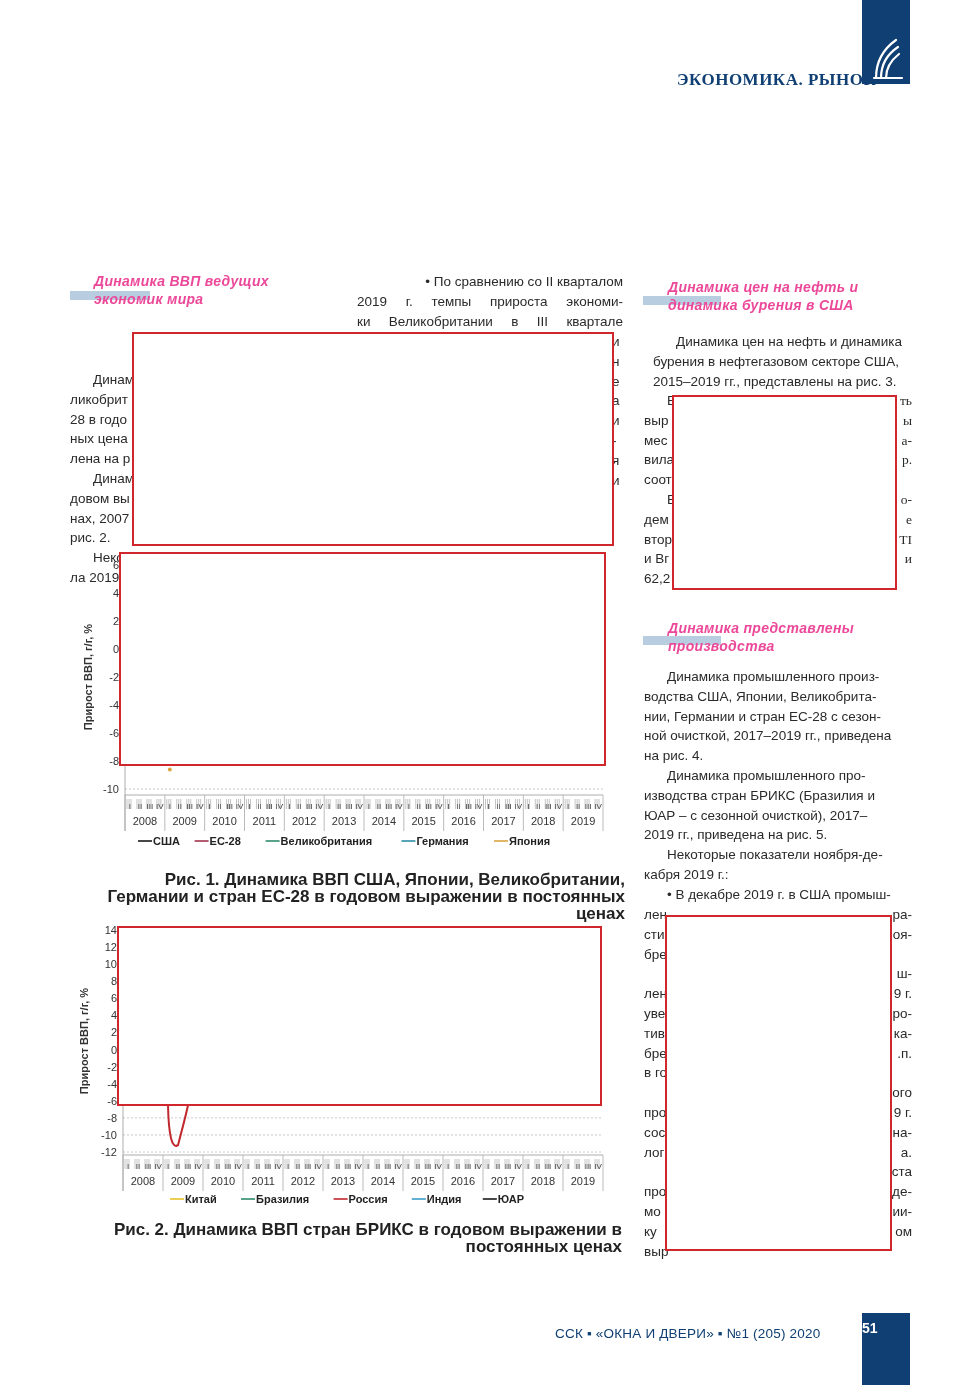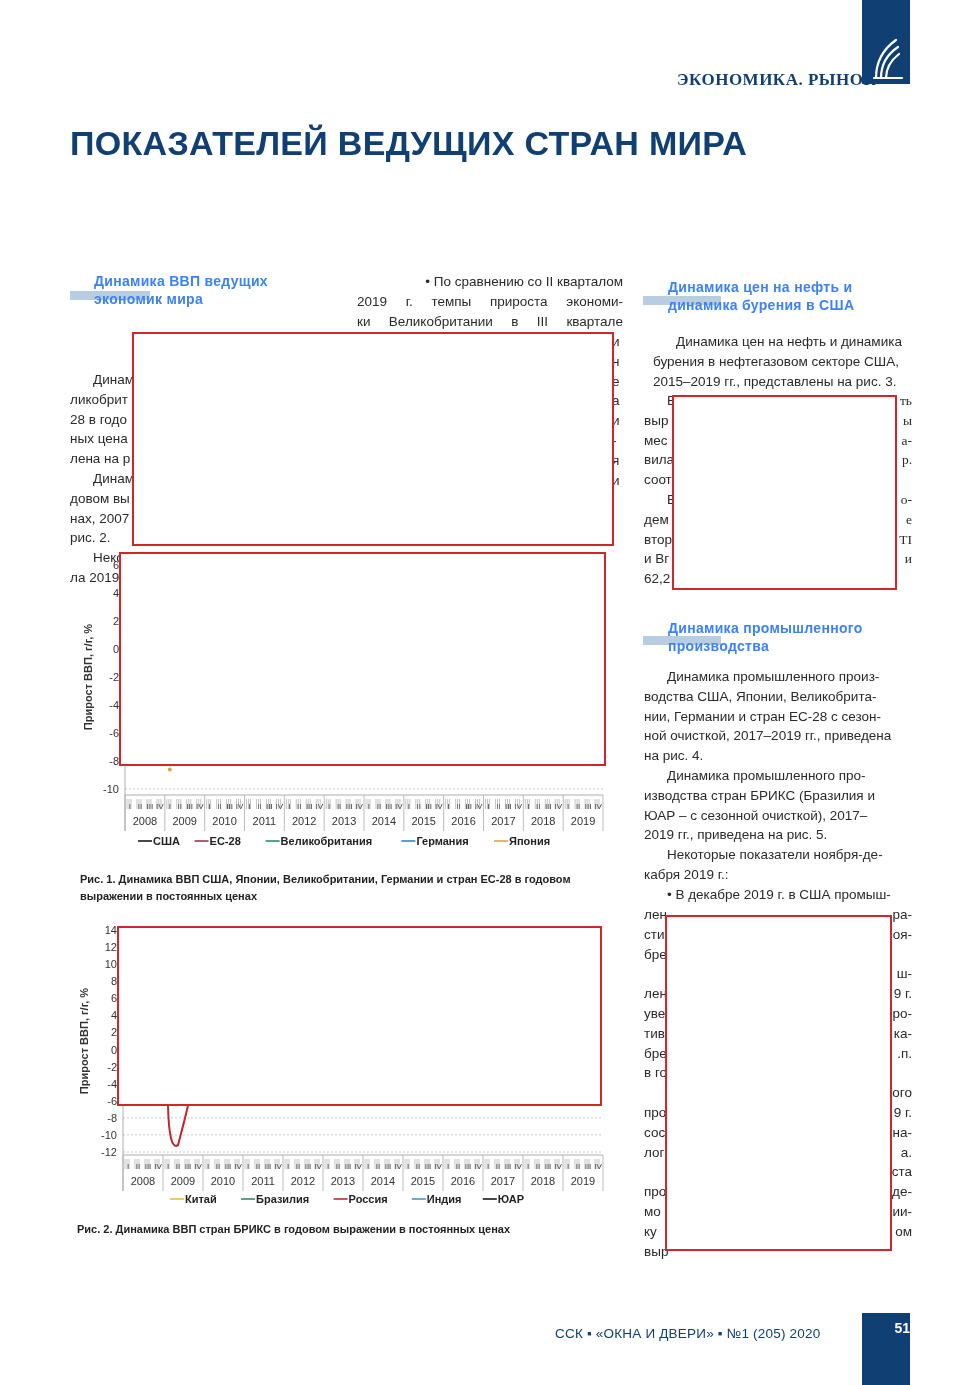"ПОКАЗАТЕЛЕЙ ВЕДУЩИХ СТРАН МИРА" div { html: <div>ПОКАЗАТЕЛЕЙ ВЕДУЩИХ СТРАН МИРА</div> -> none }
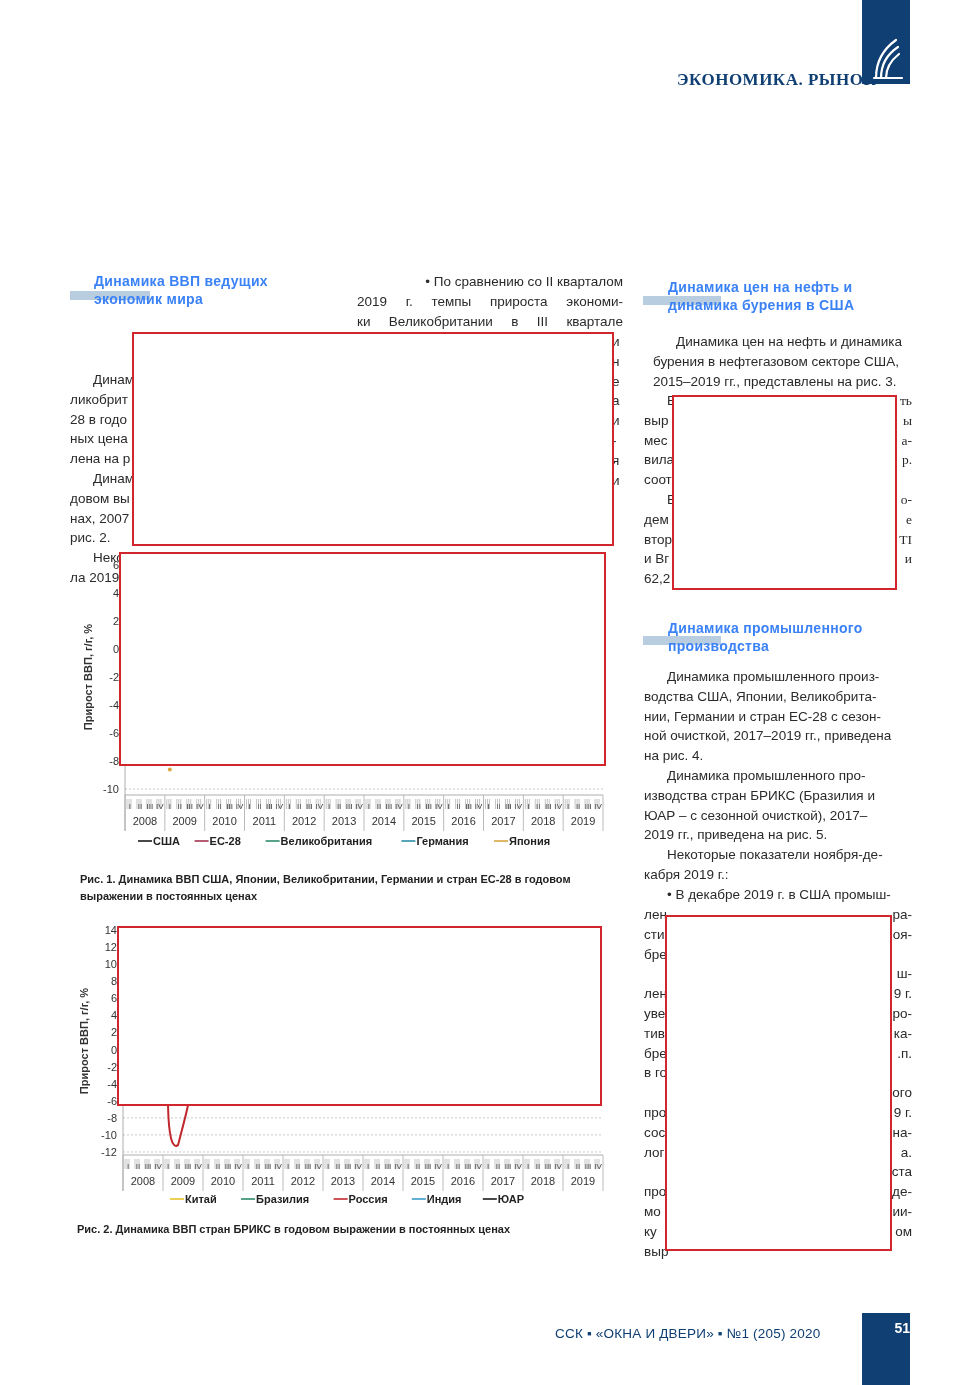"Динамика ВВП ведущих" .sub-head { color: #3b82f6 -> #ec4899; font-style: none -> italic }
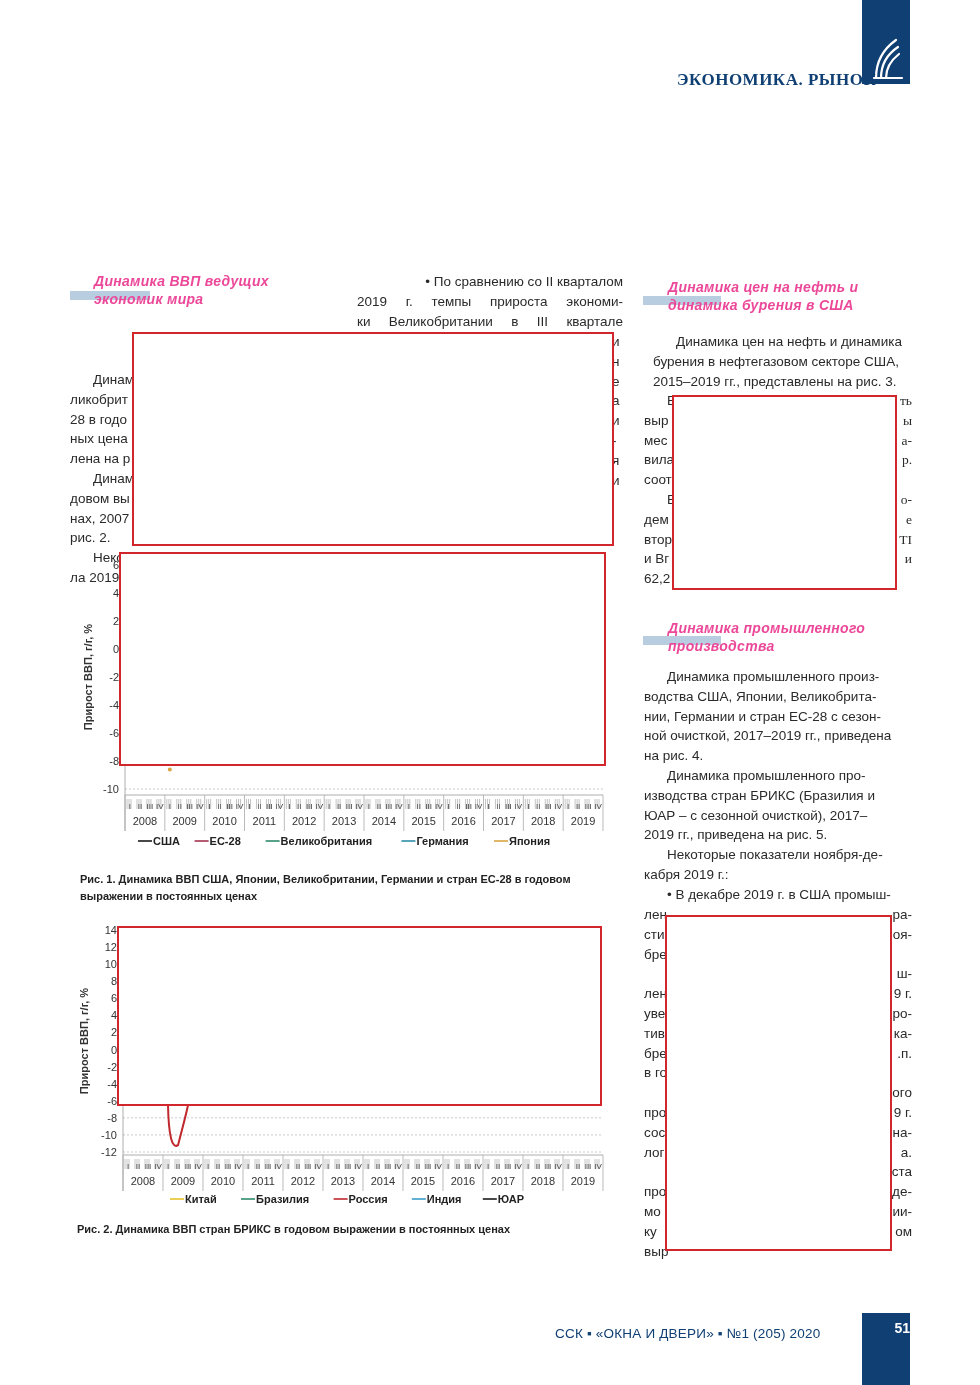"Динамика промышленного" div { text: промышленного -> представлены }
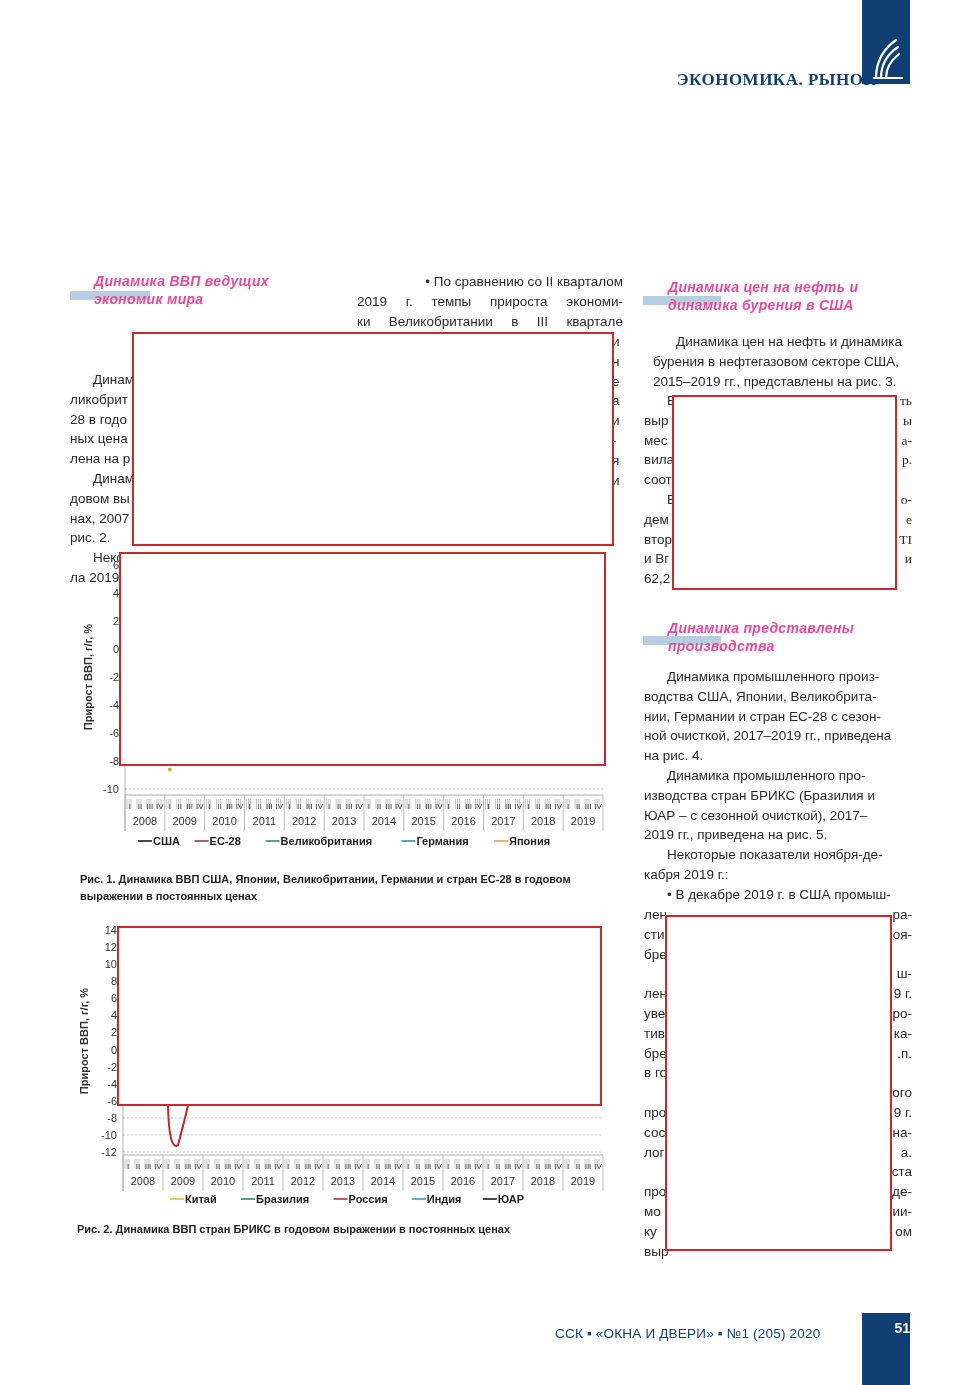"Рис. 1. Динамика ВВП США," .caption { font-size: 11px -> 17px; text-align: none -> right }
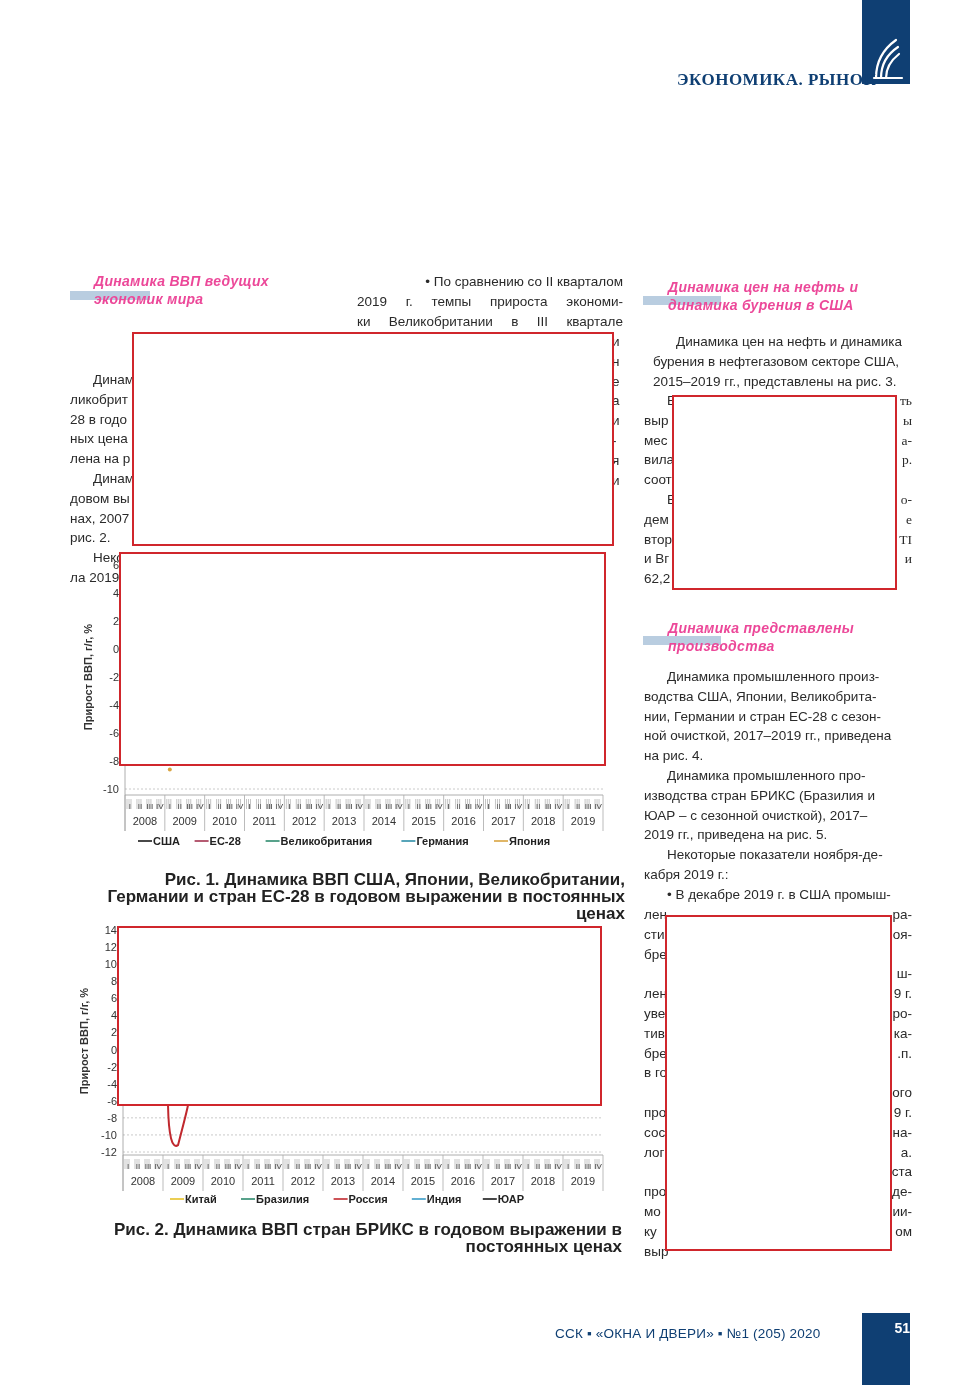"51" .page-num { text-align: right -> left }
